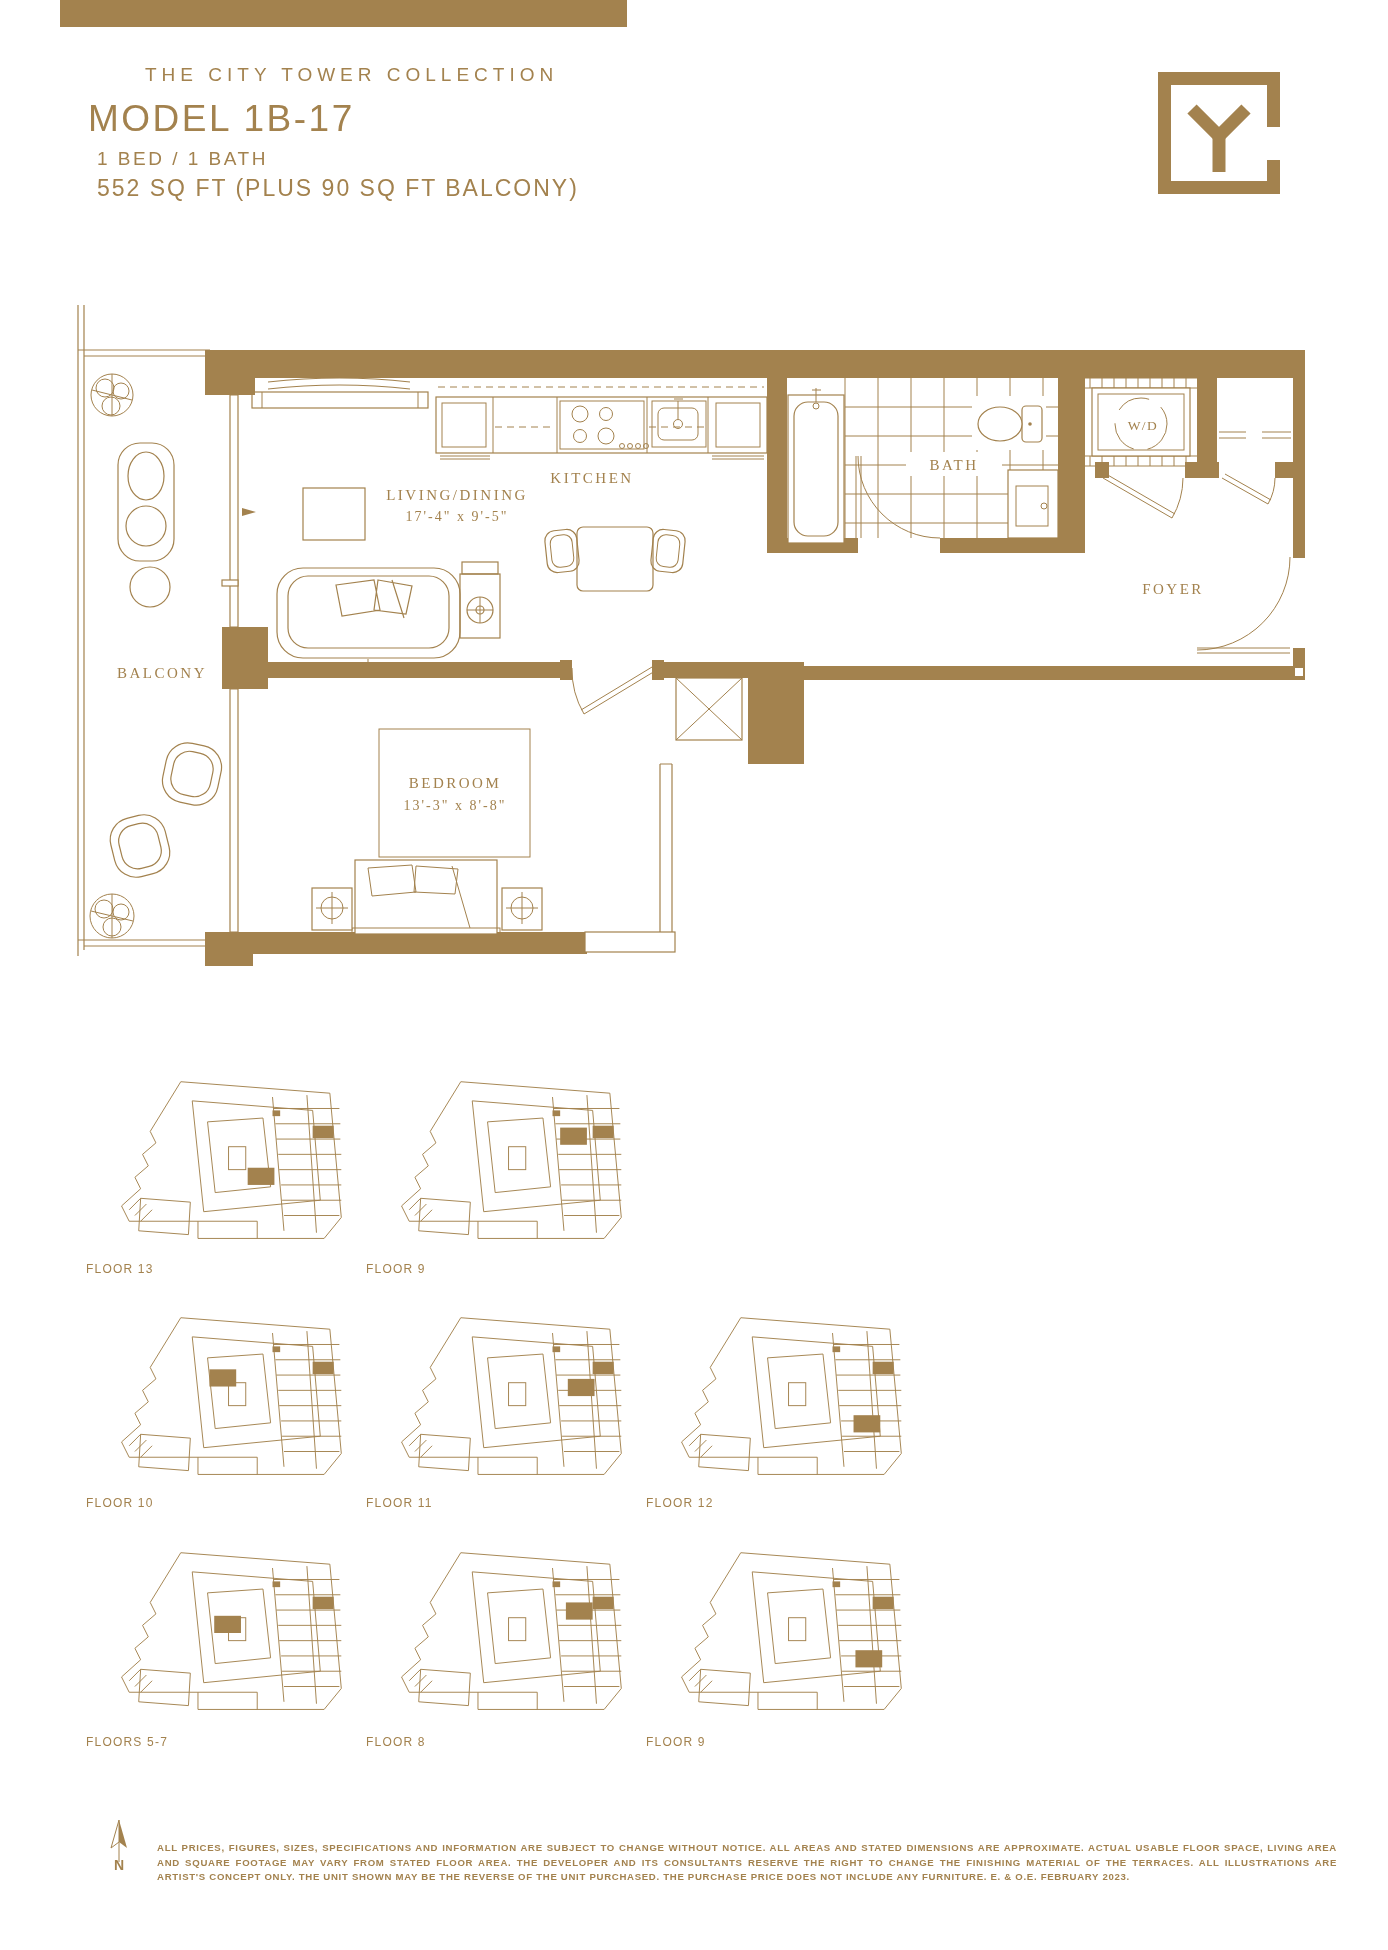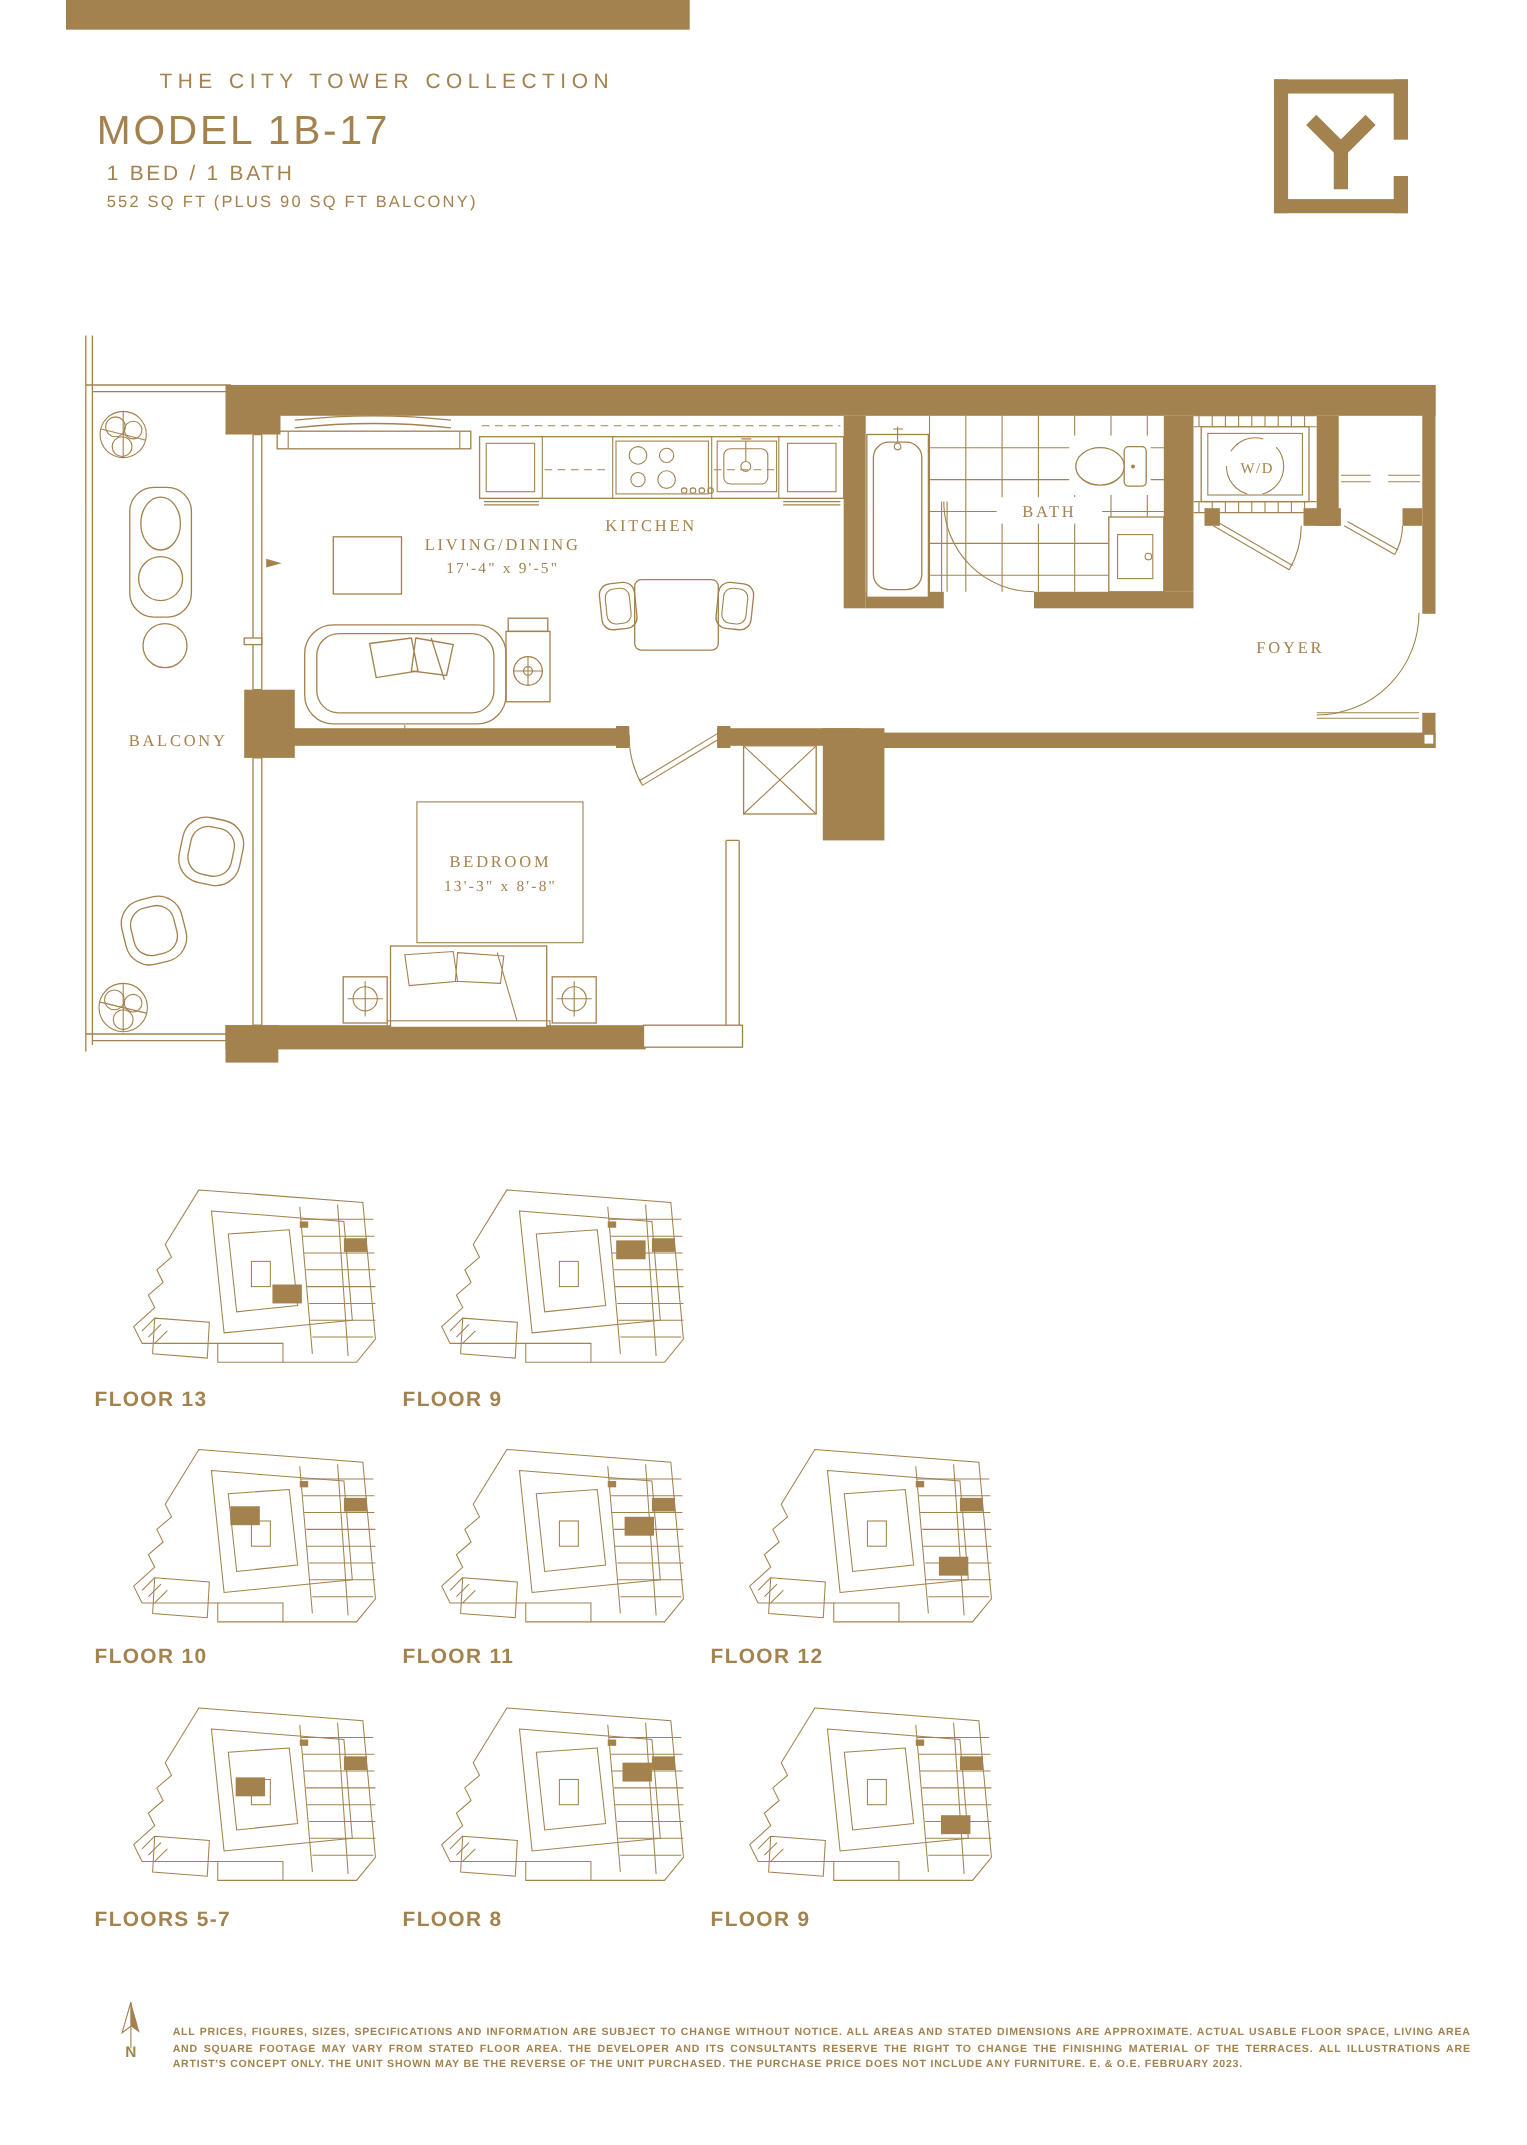"552 SQ FT (PLUS 90" .area { font-size: 15px -> 23px }
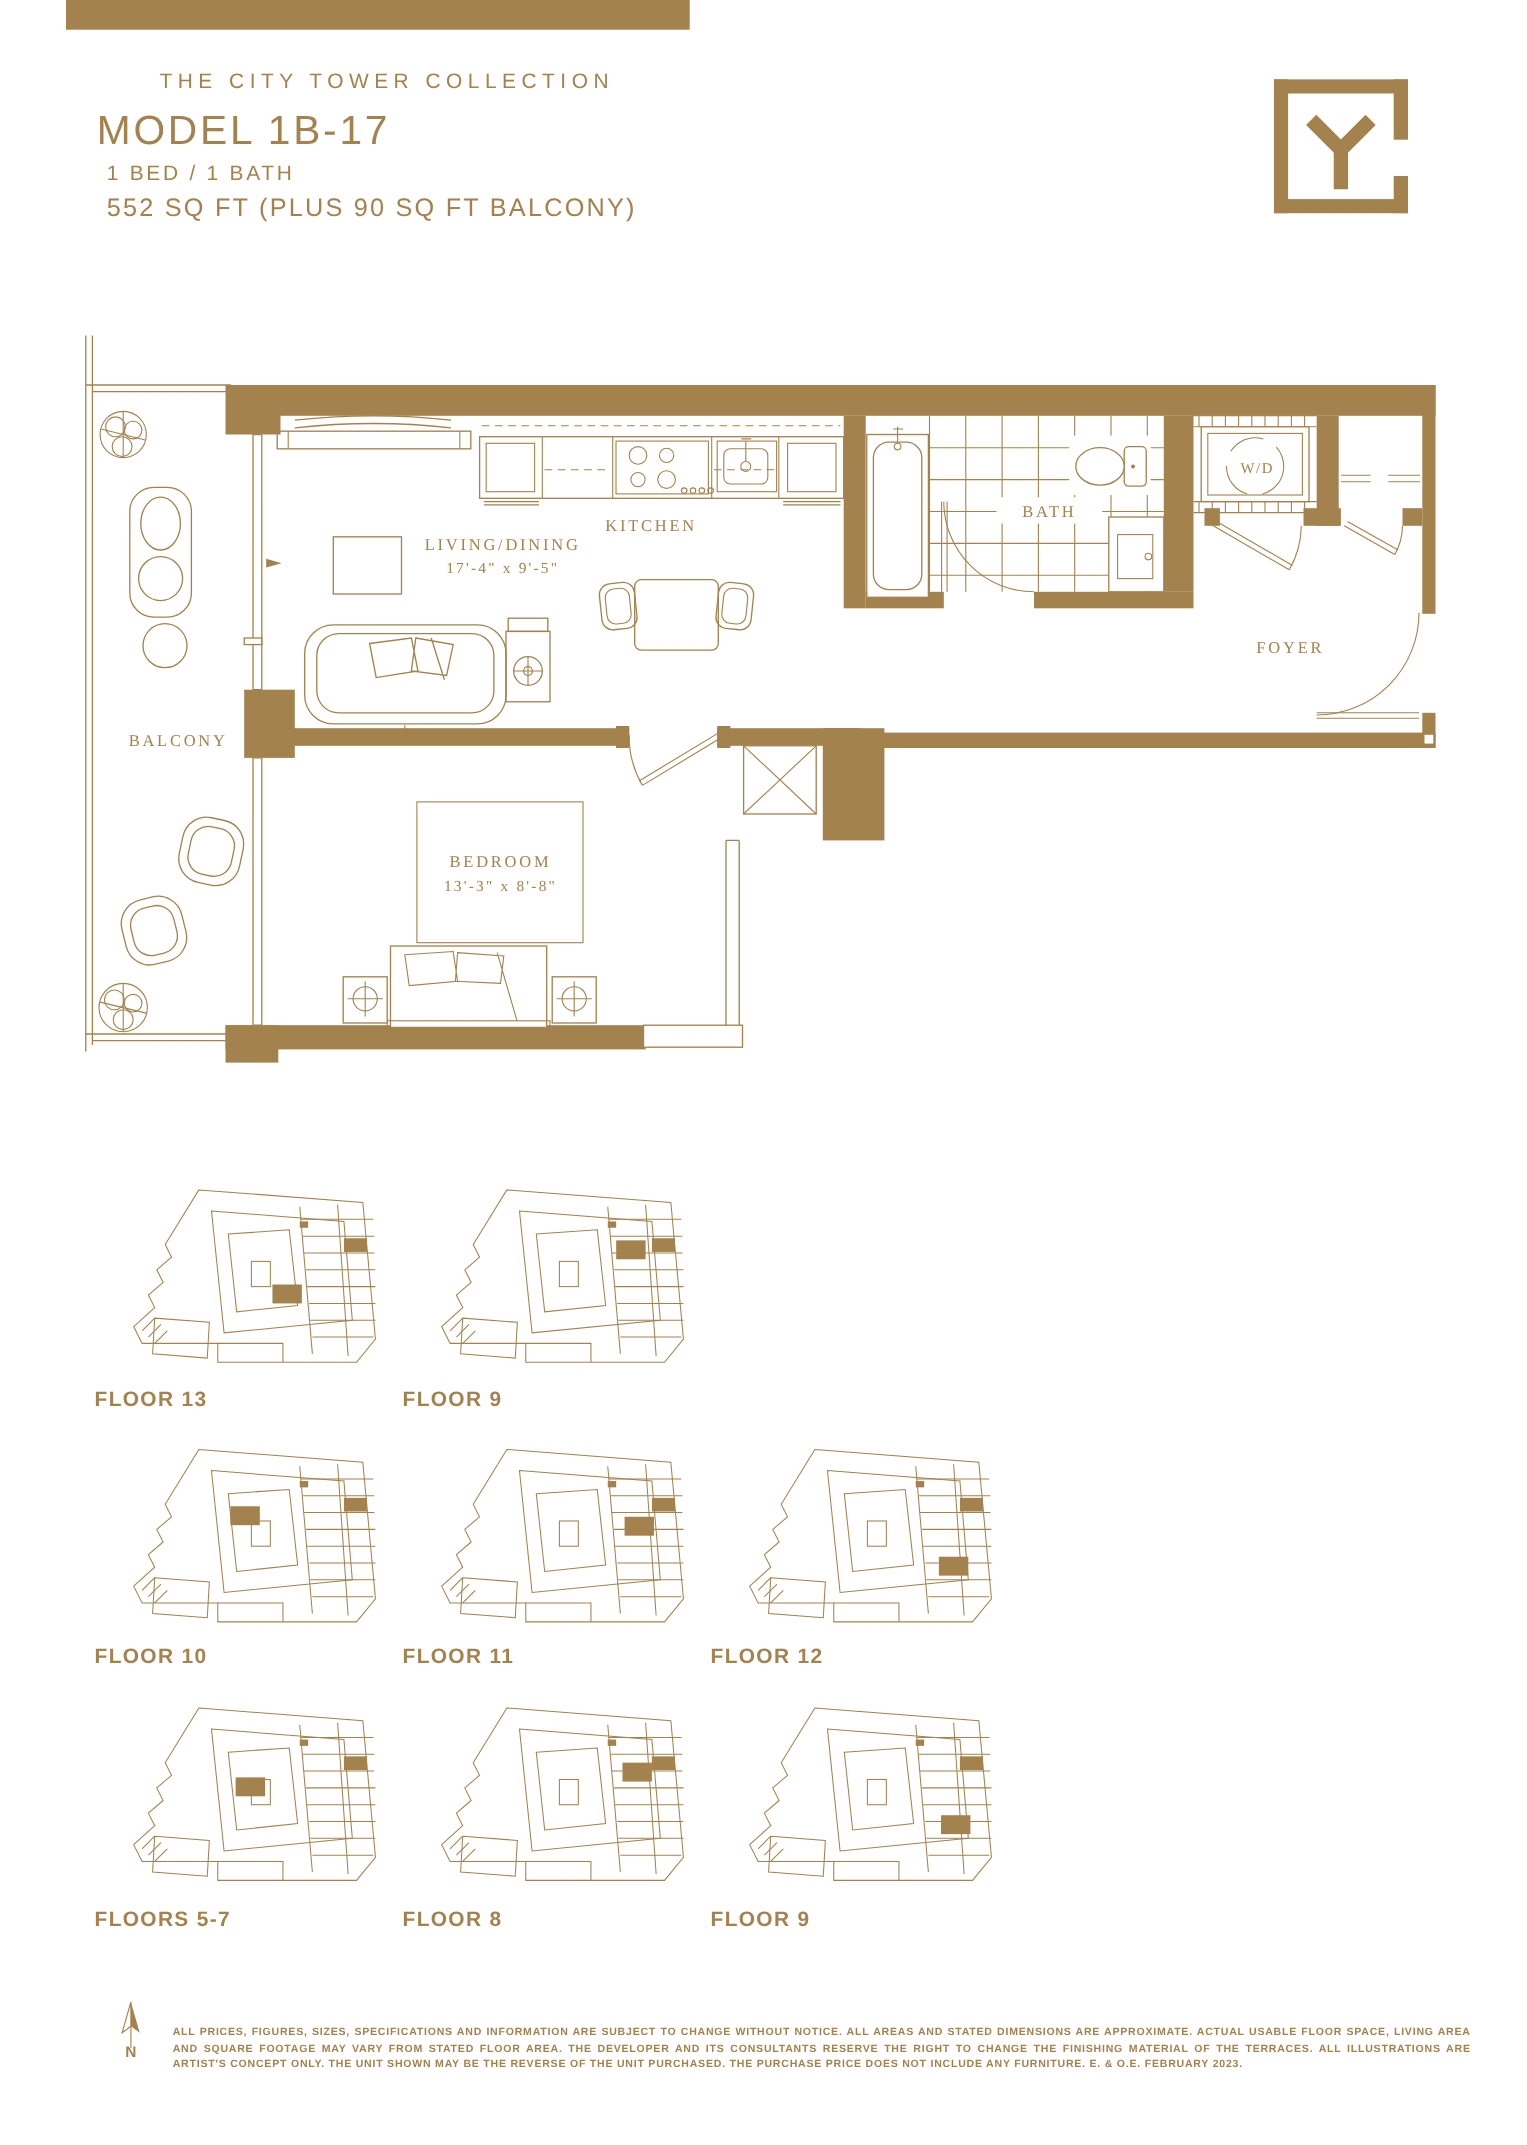"FLOOR 13" .kp-label { font-size: 19px -> 12px; font-weight: bold -> none }
